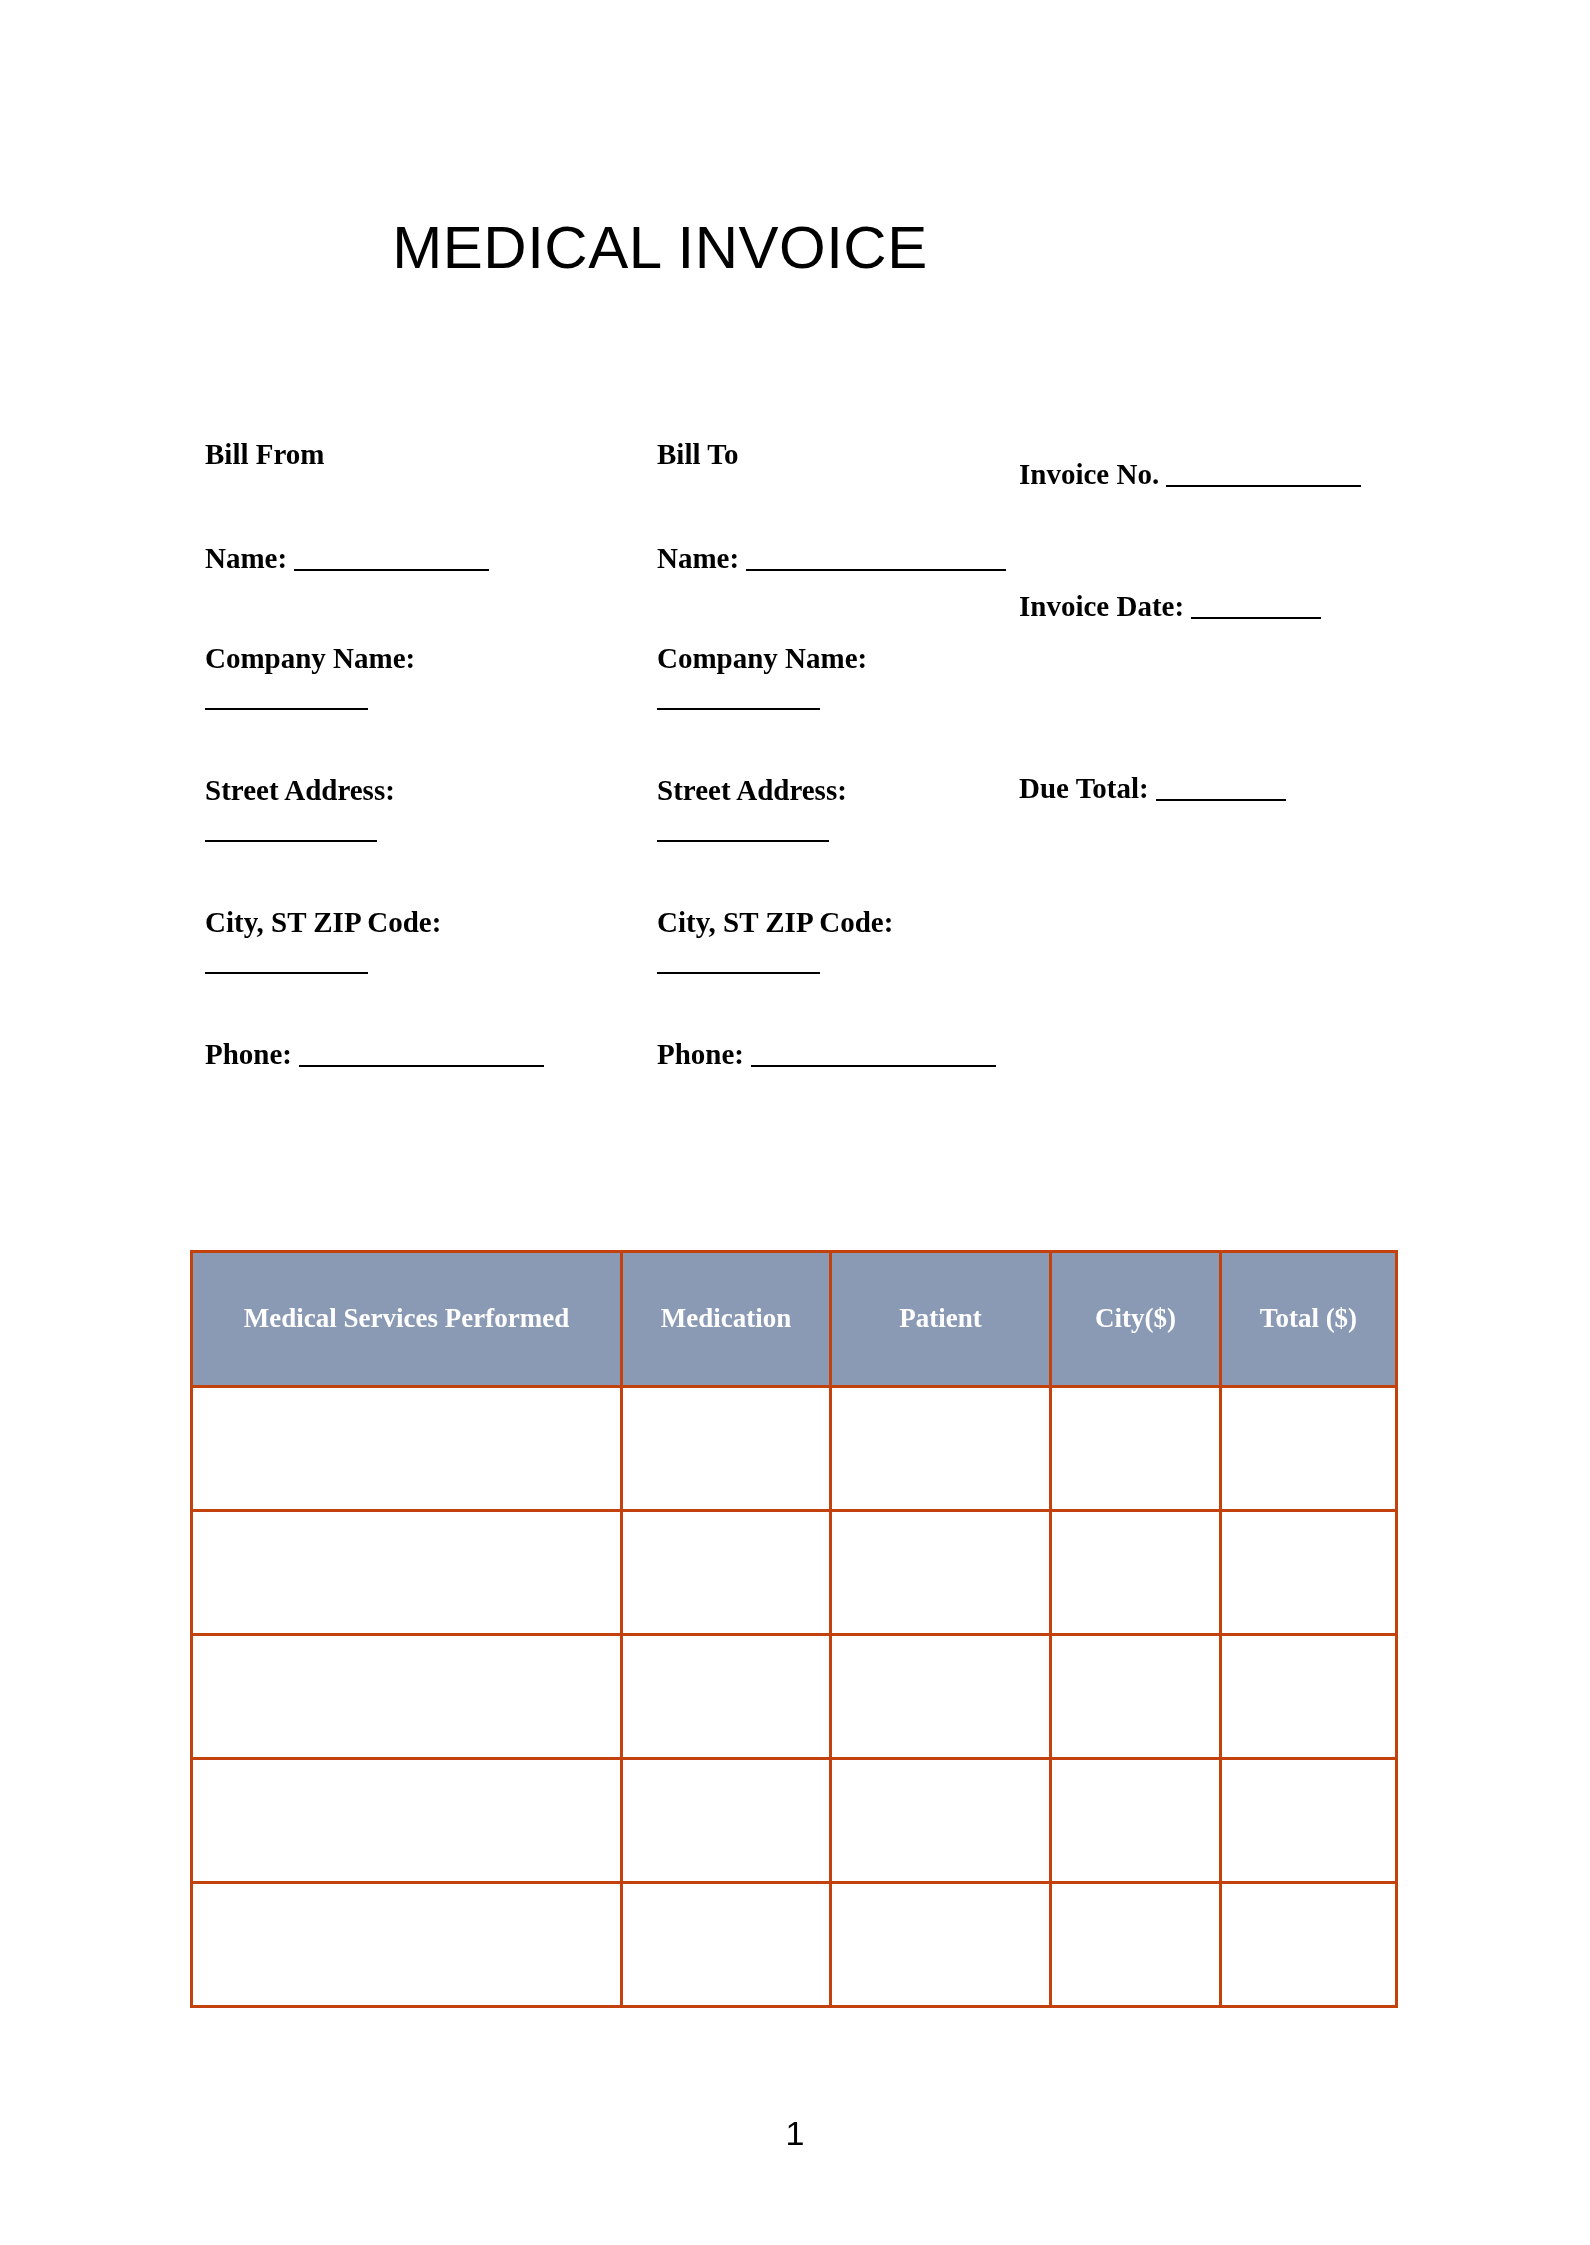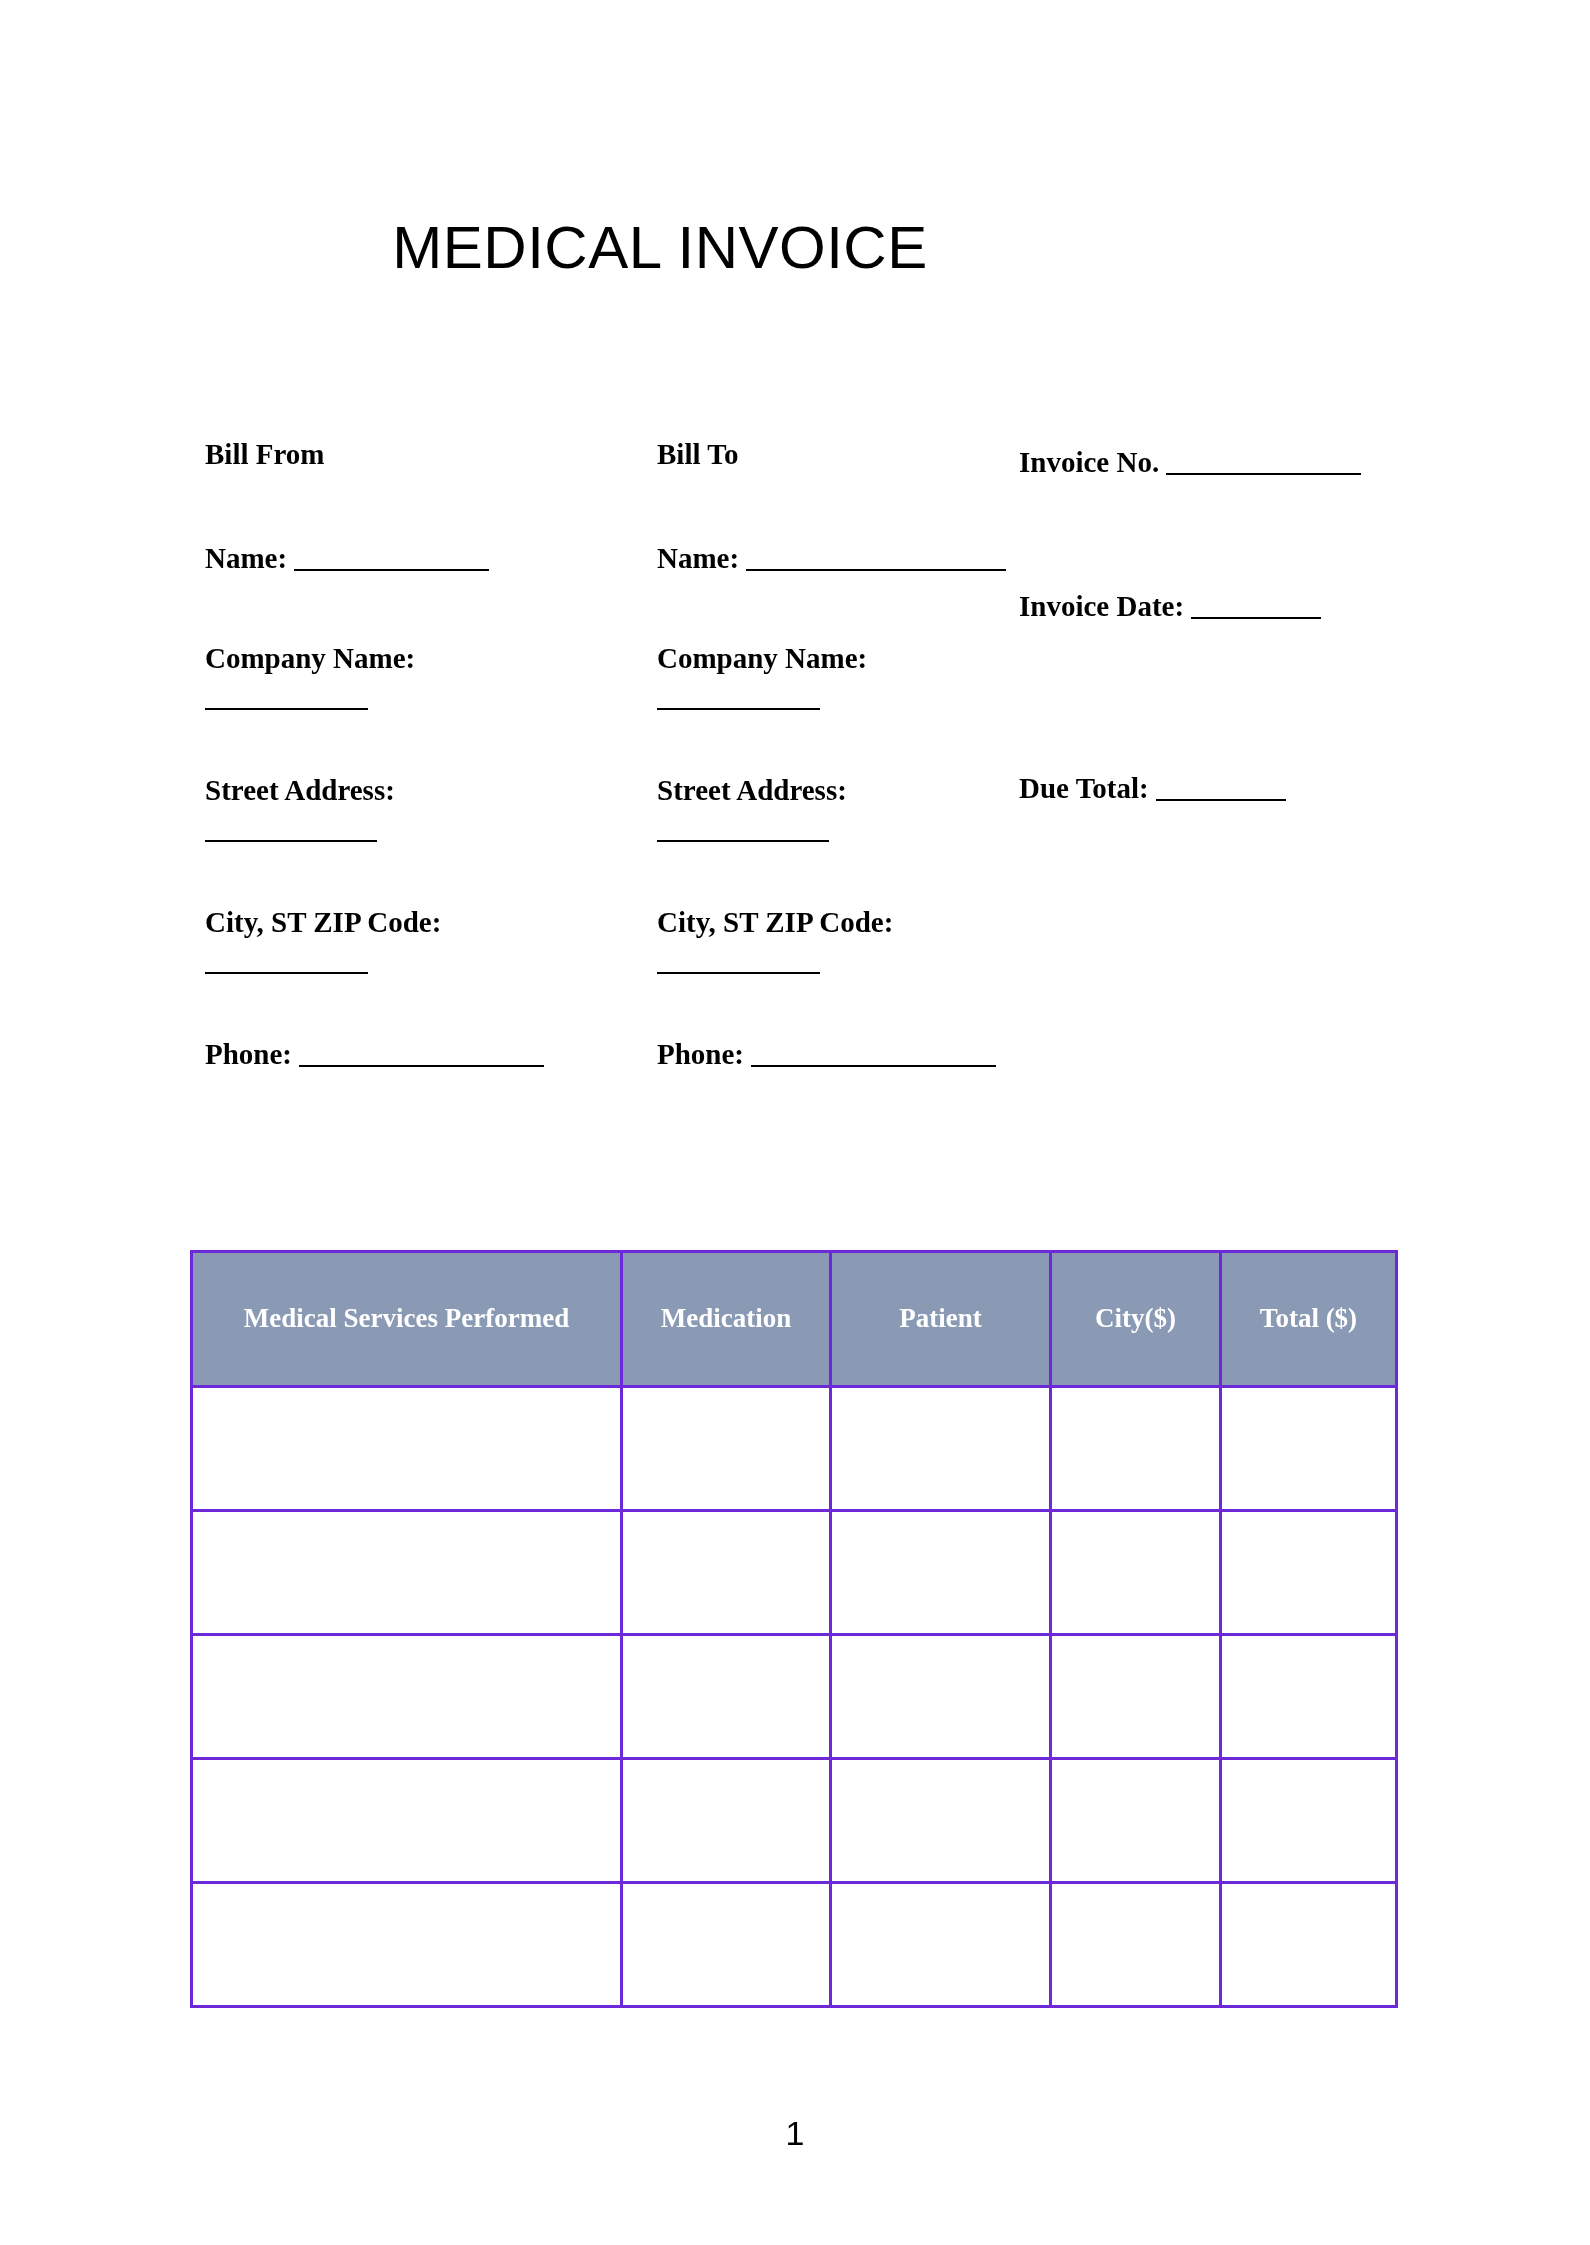"Invoice No." div.field { top: 4px -> 16px }
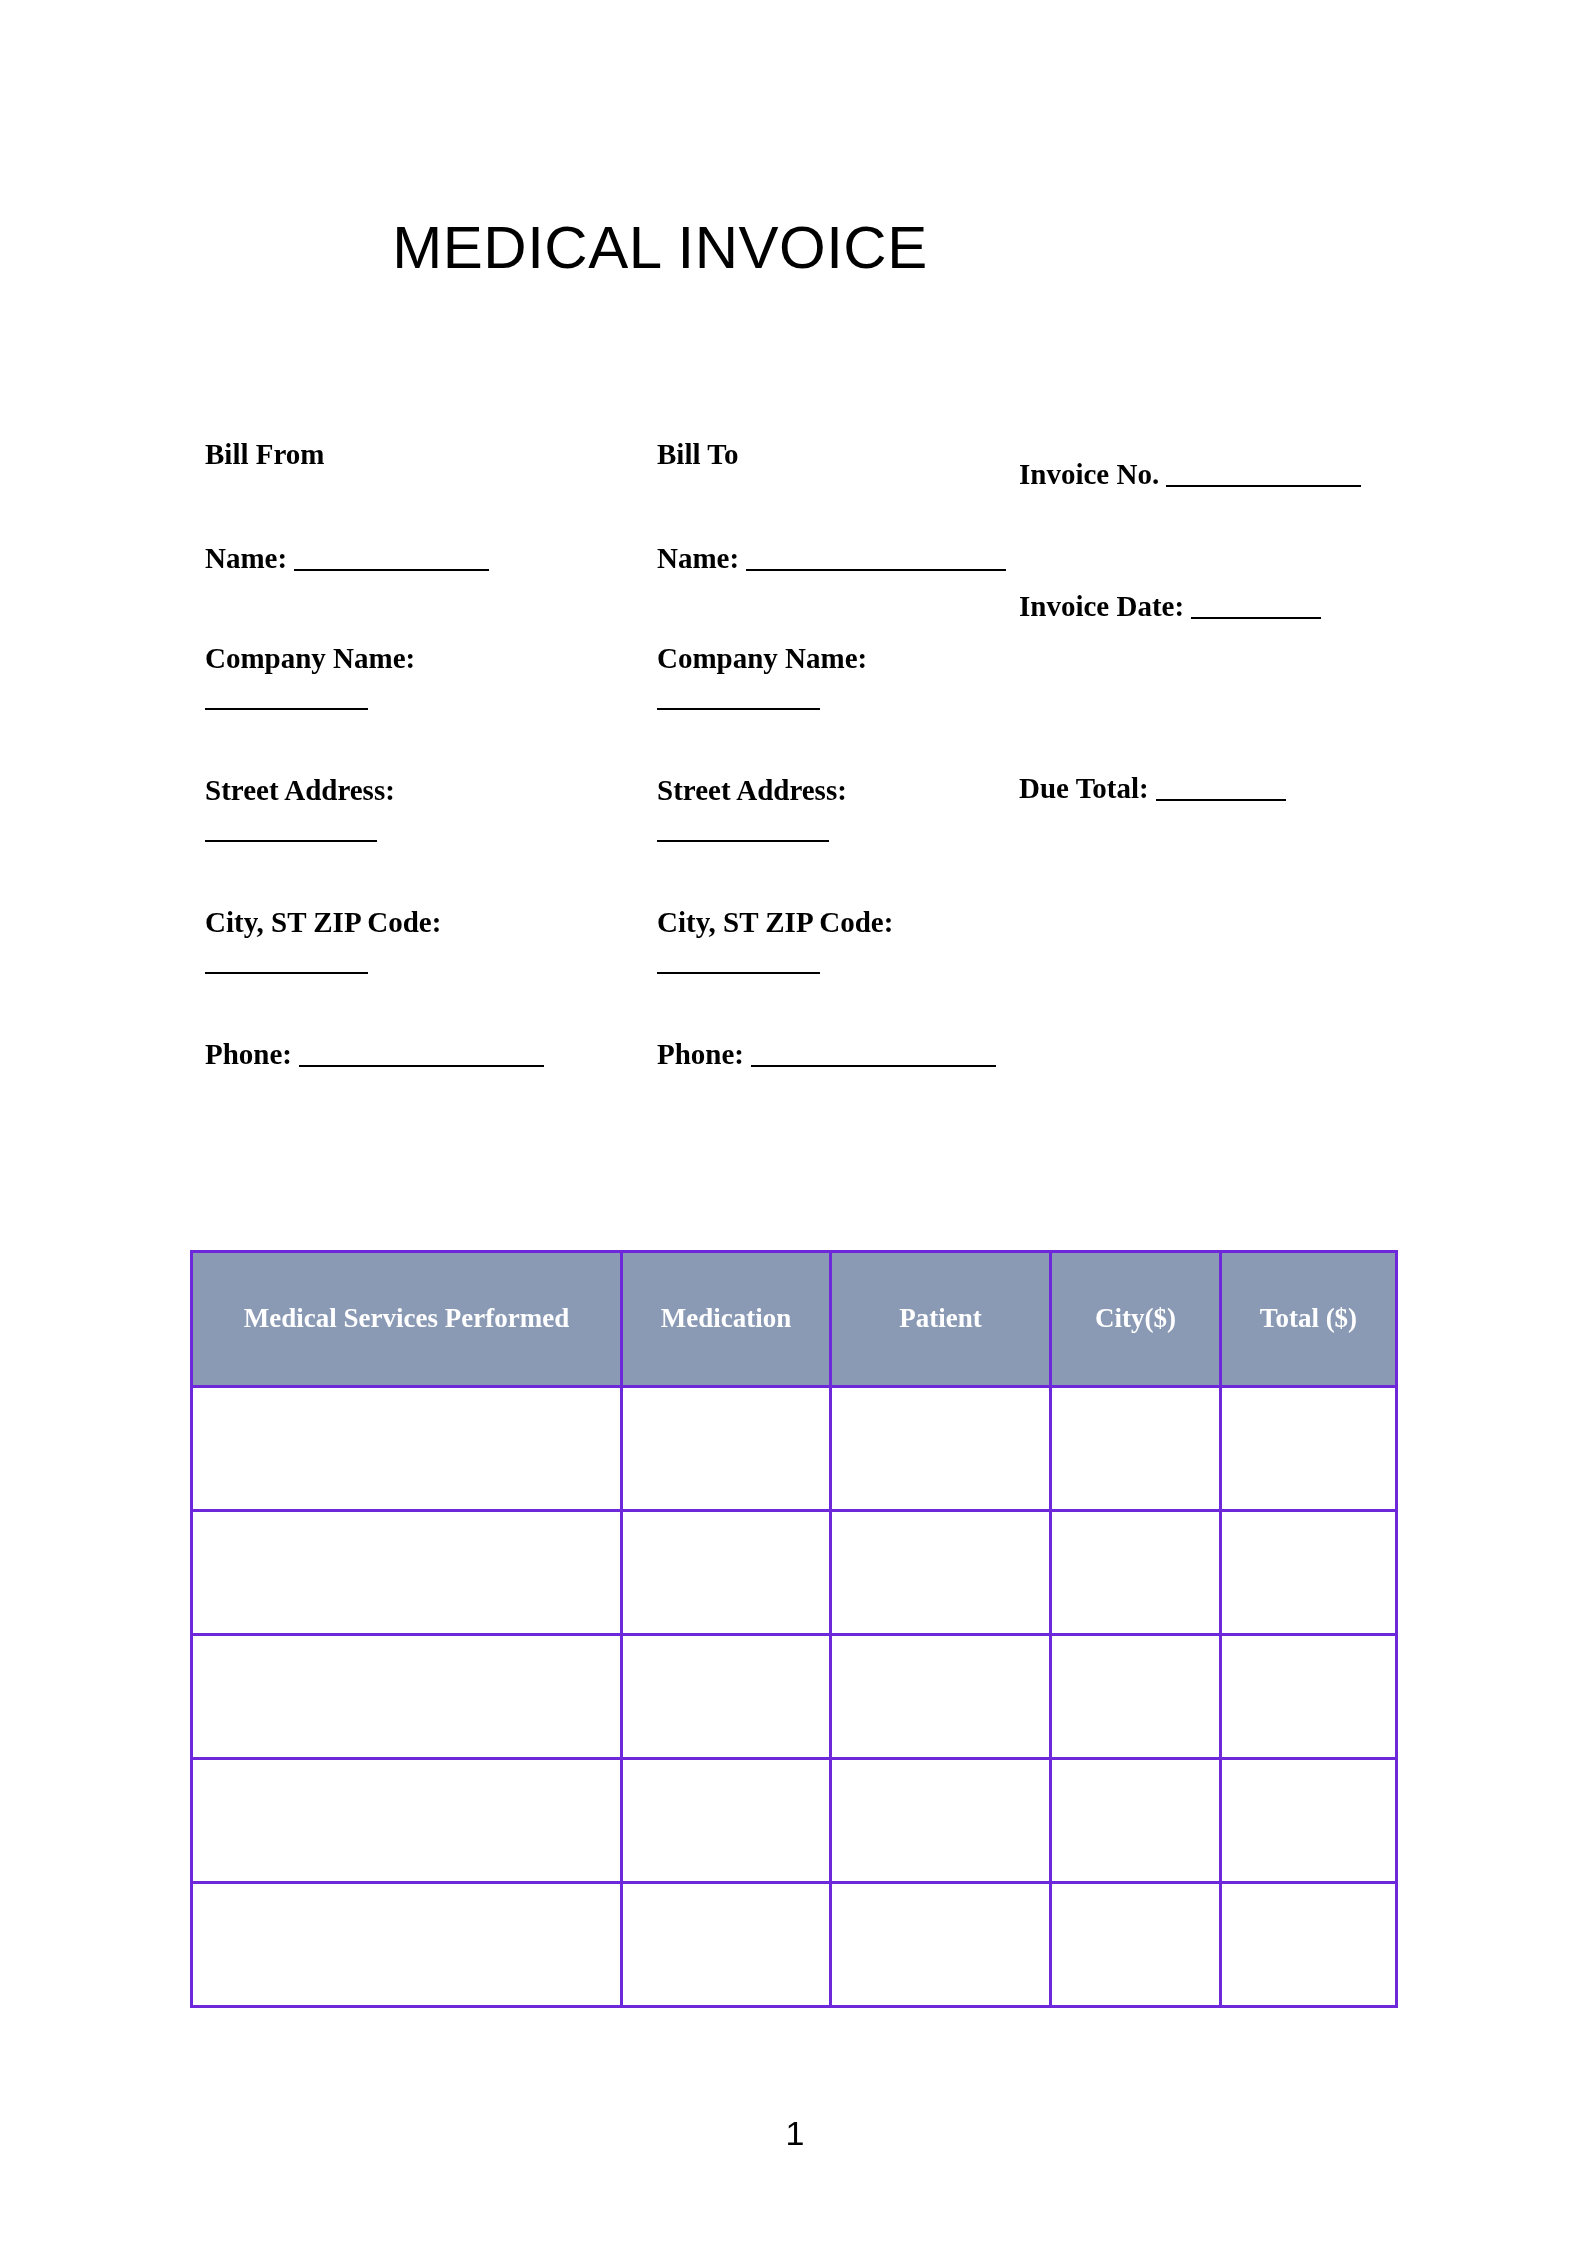"Medical Services Performed" .services-table th, .services-table td { border: 3px solid #6d28d9 -> 3px solid #c2410c }
